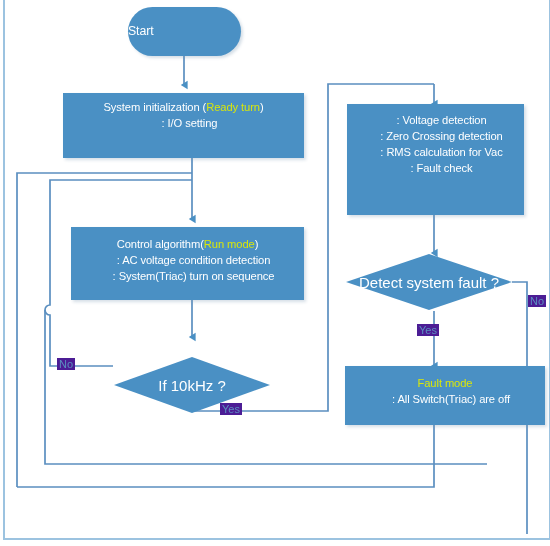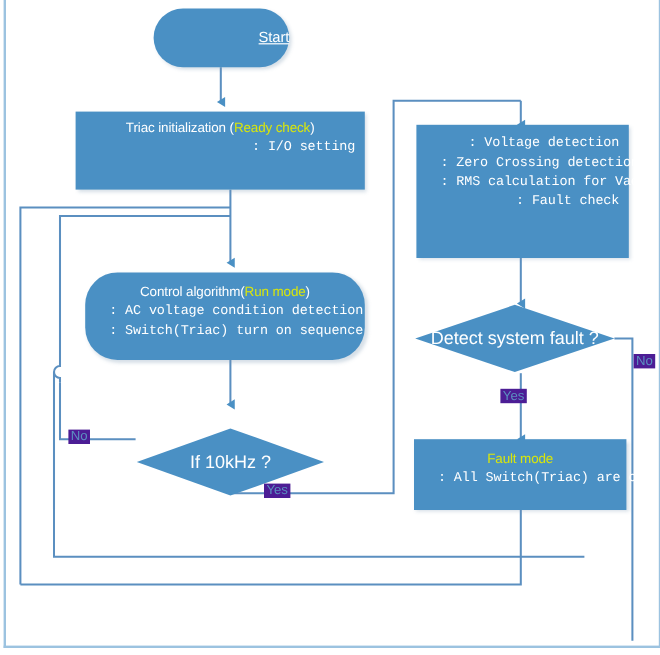"Start" .node.terminal { justify-content: flex-end -> flex-start; text-decoration: underline -> none }
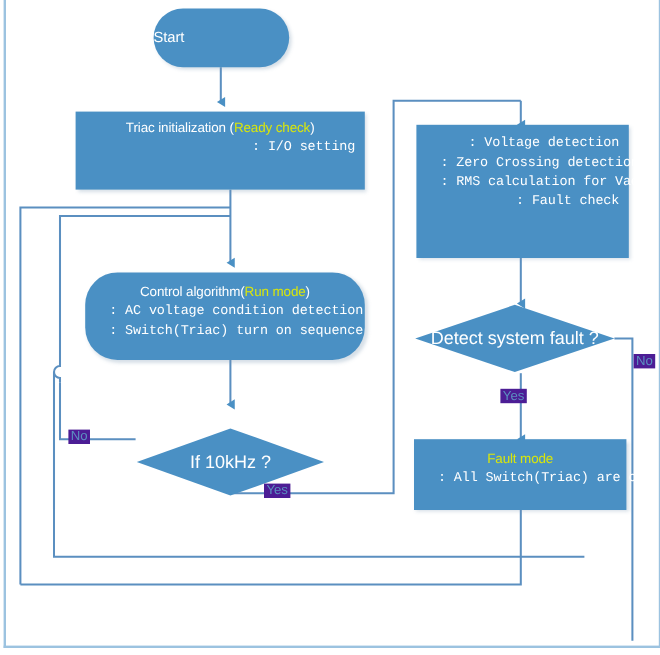"Triac initialization (" span { text: Triac -> System }
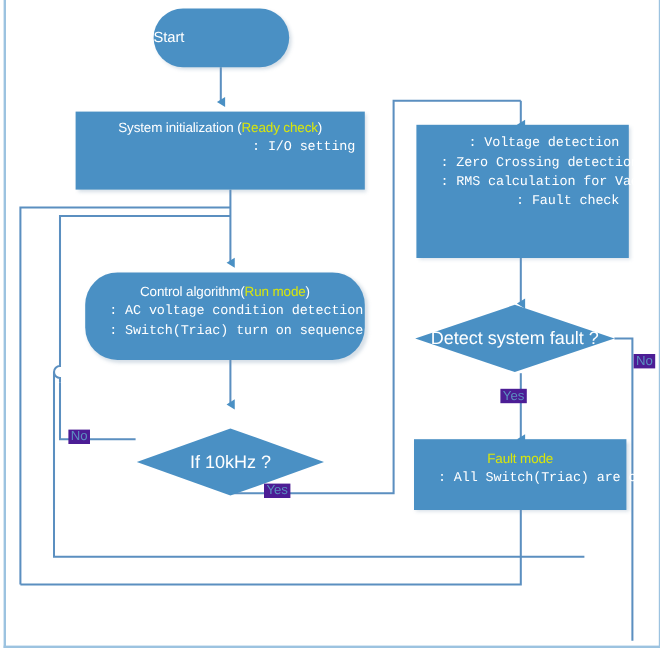"Ready check" span.hl { text: check -> turn }
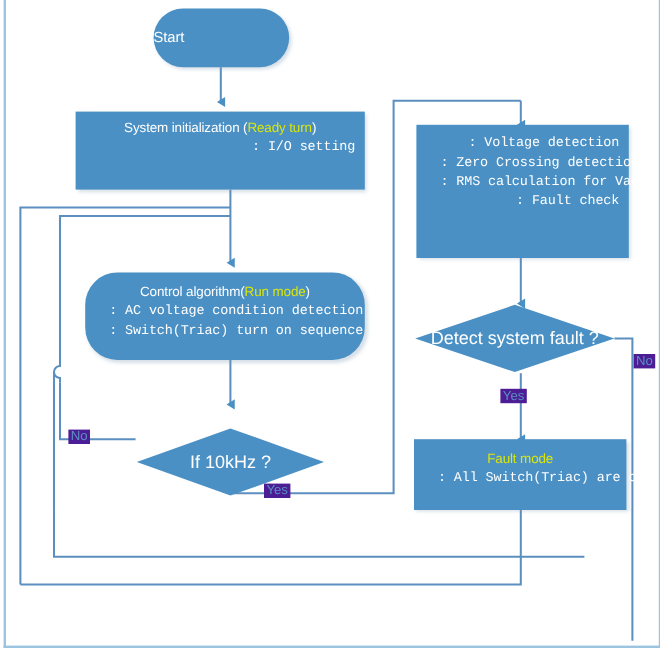": I/O setting" .node .ln.left { font-family: Liberation Mono, monospace -> none; text-align: right -> center }
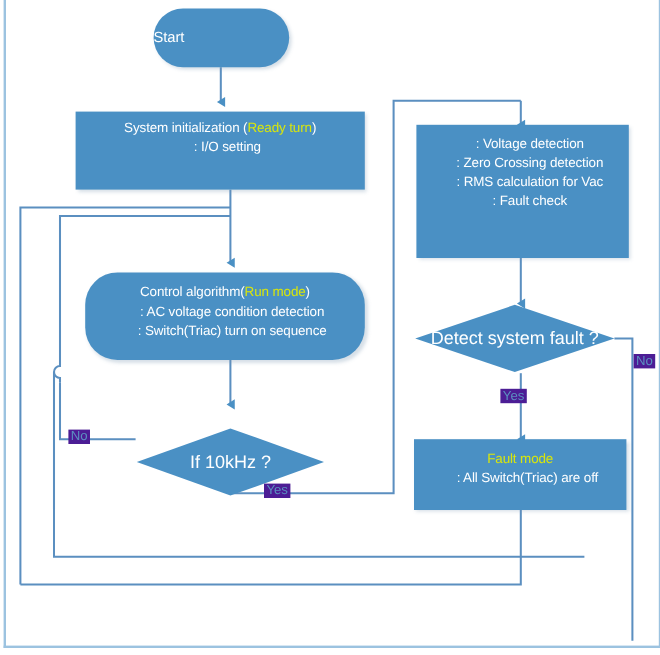"Control algorithm(Run mode)" div.node { border-radius: 27px -> none }
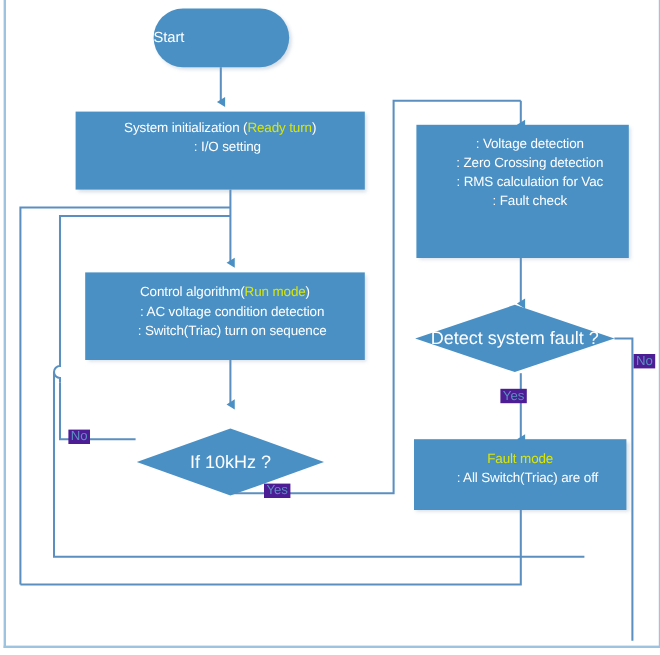": Switch(Triac) turn on sequence" span.ln { text: Switch -> System }
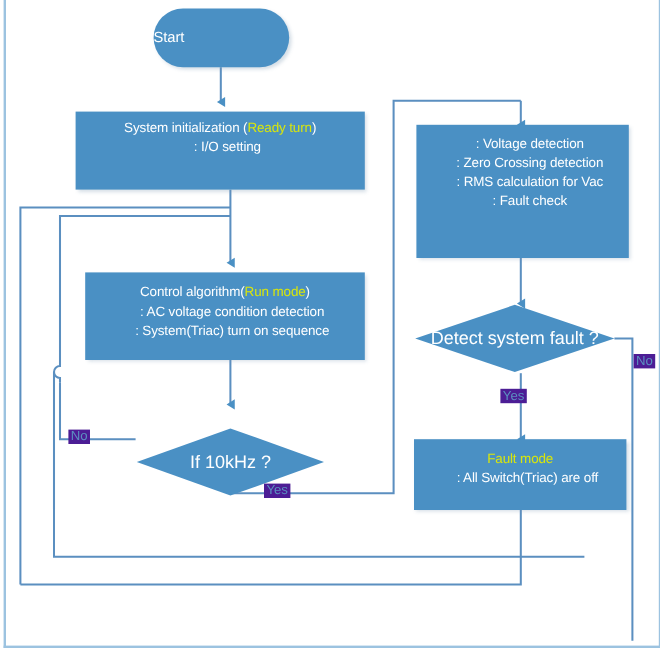"Fault mode" div.node { width: 177px -> 200px }
